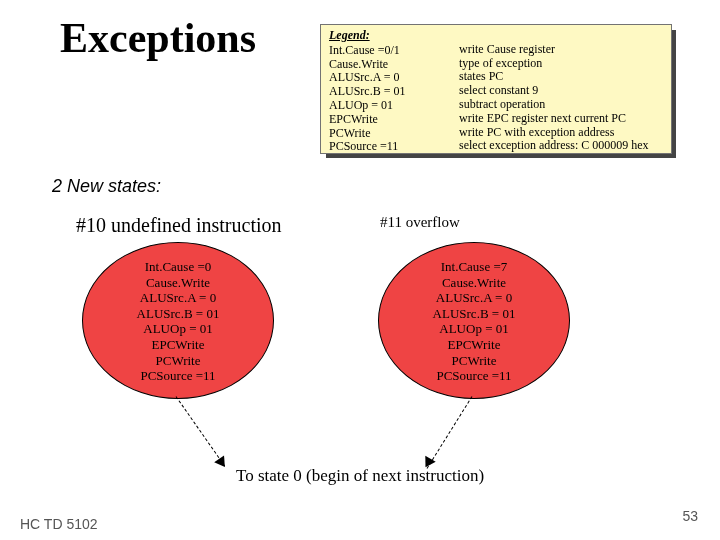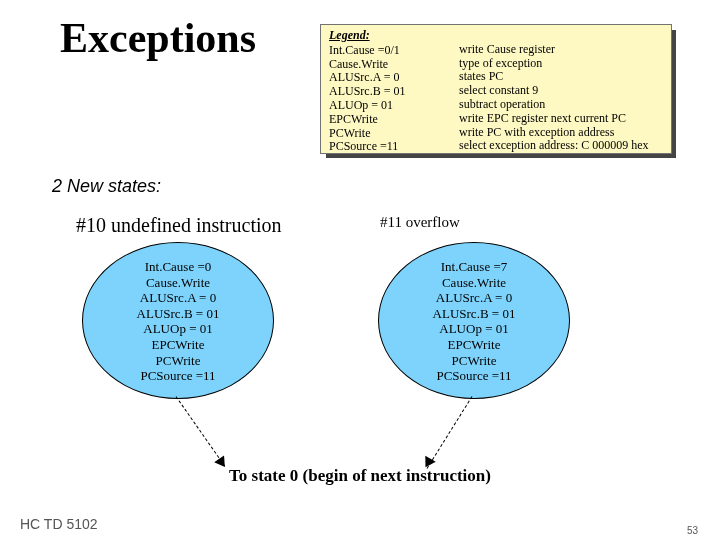"Int.Cause =0" .ellipse { background: #7dd3fc -> #ef4444 }
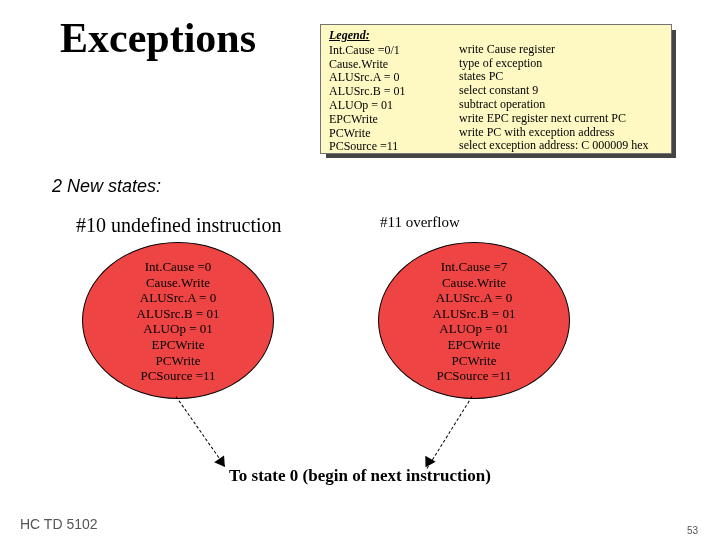"To state 0 (begin of" .bottom-text { font-weight: bold -> normal }
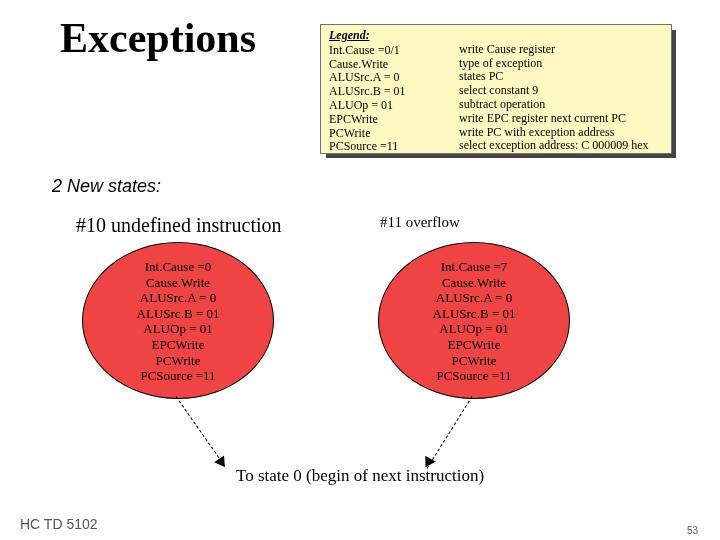"53" .footer-right { bottom: 4px -> 16px; font-size: 10px -> 14px }
